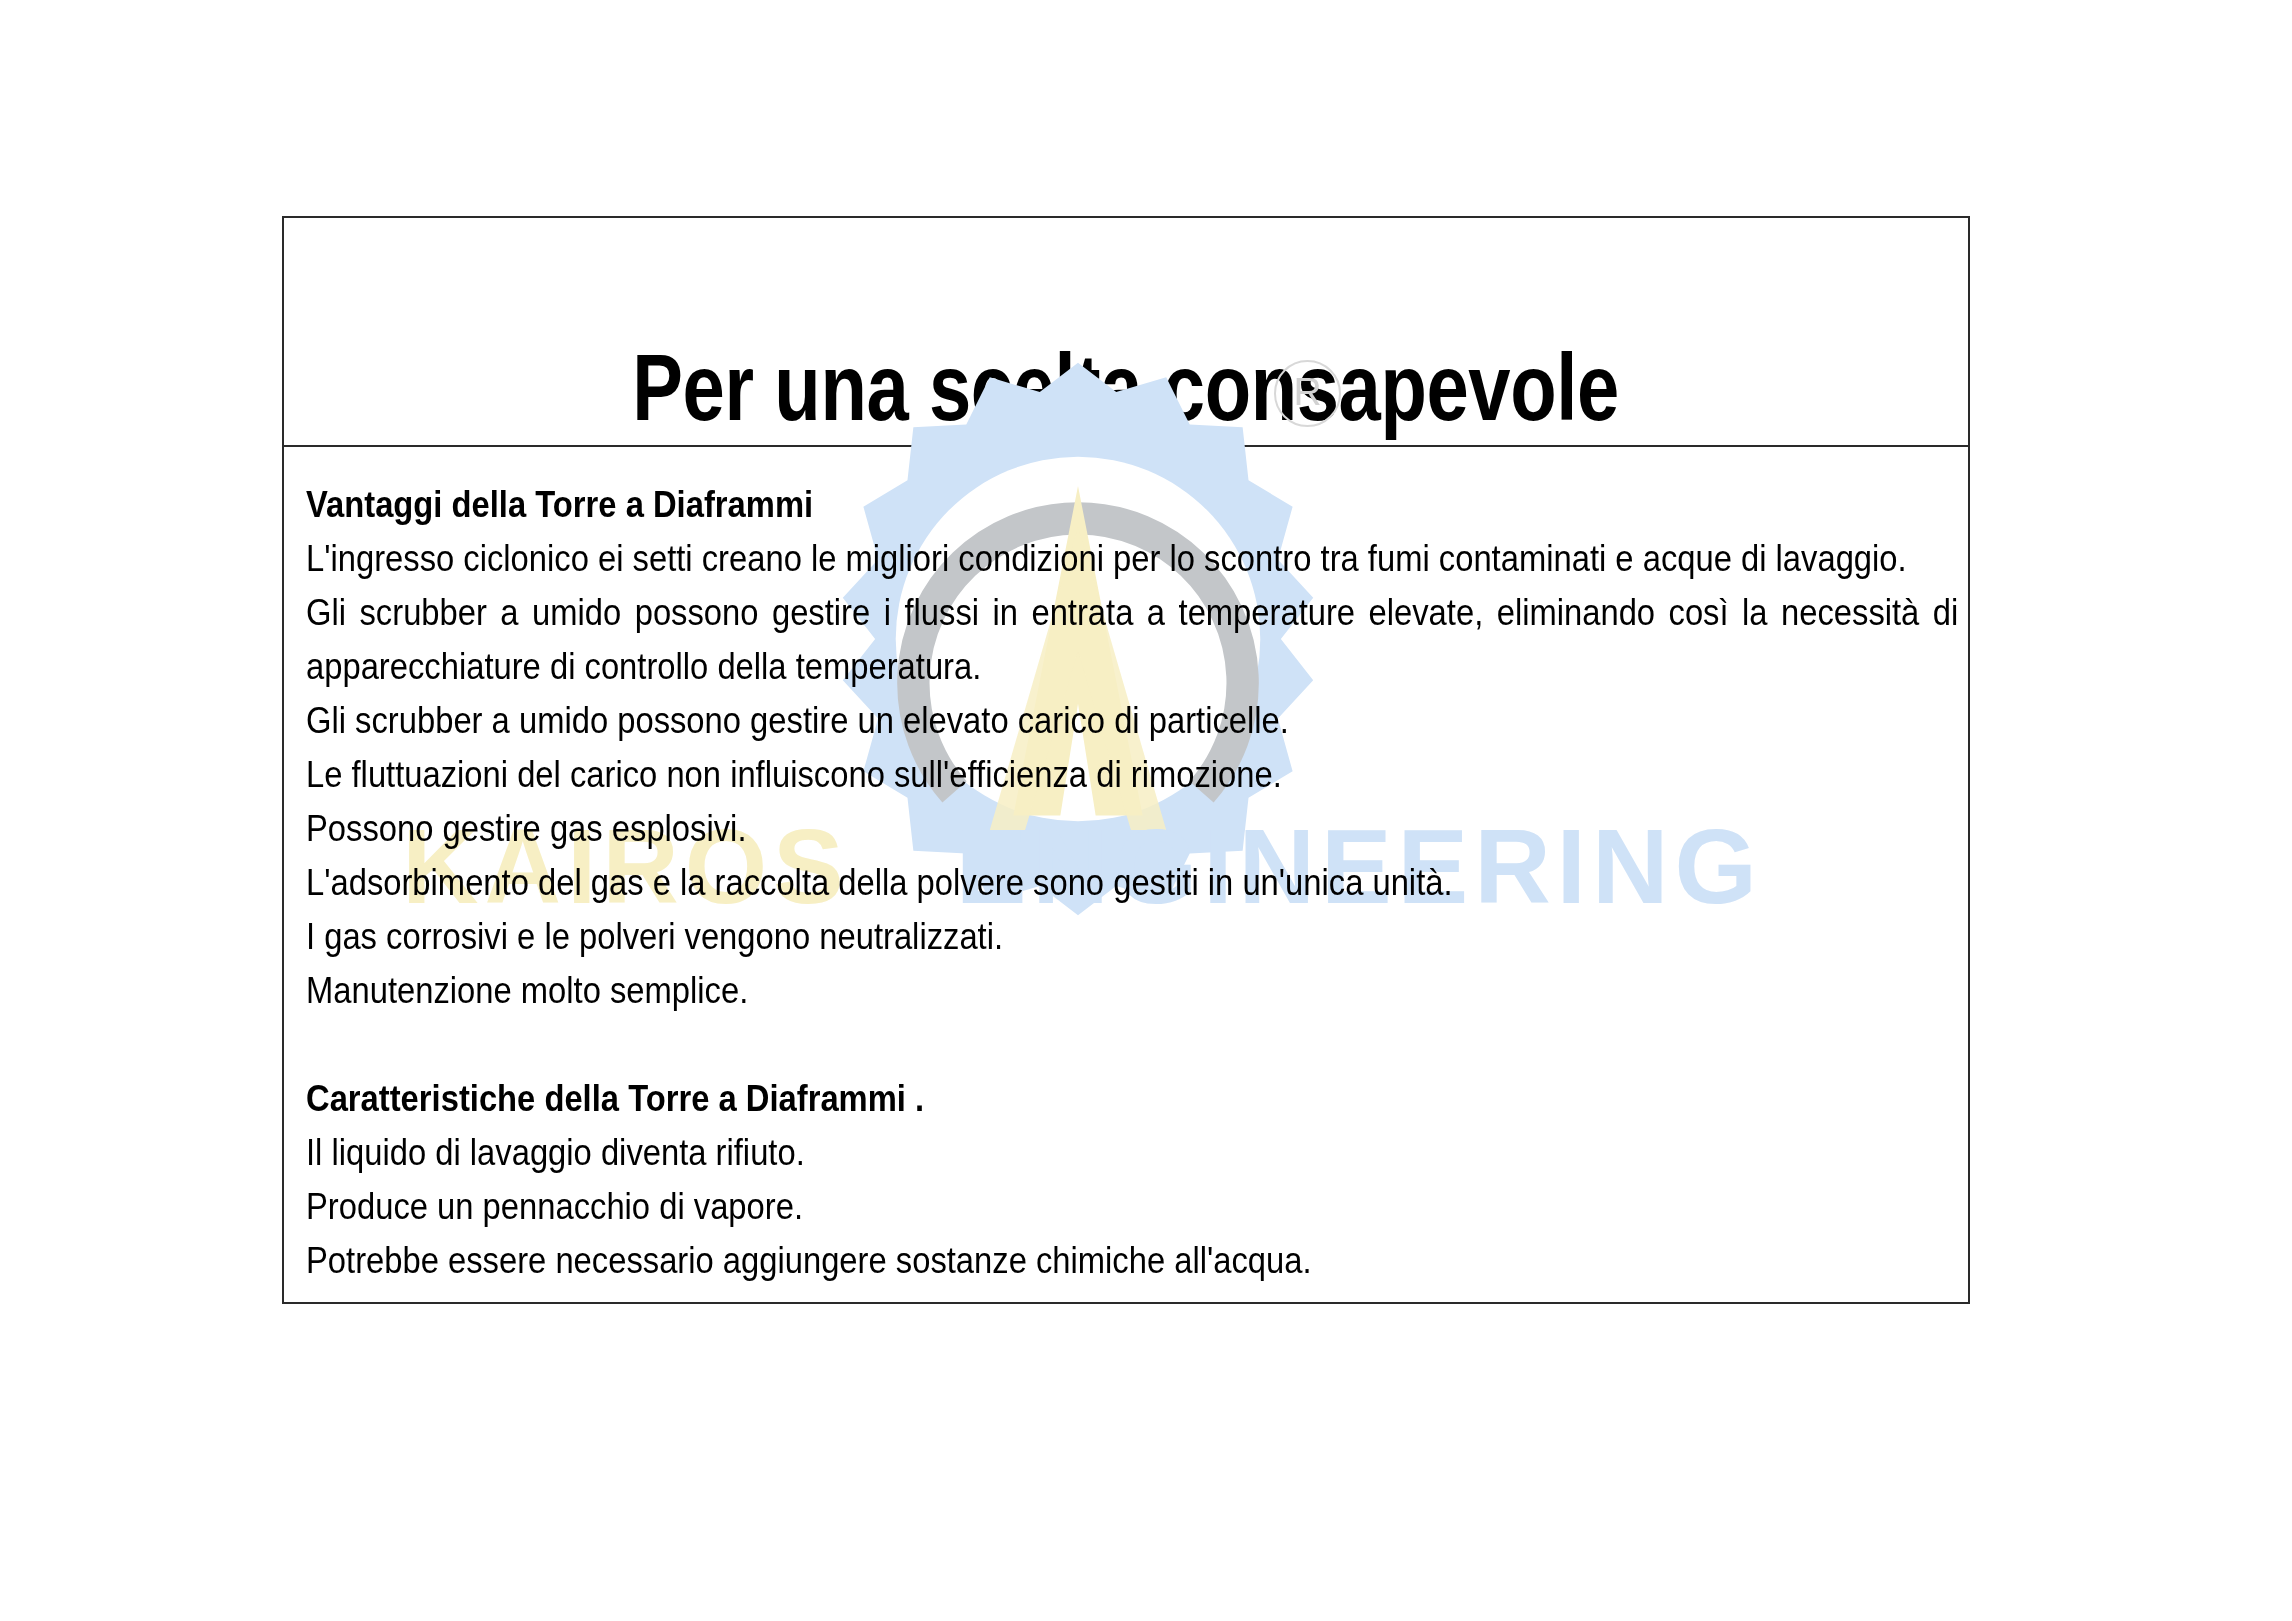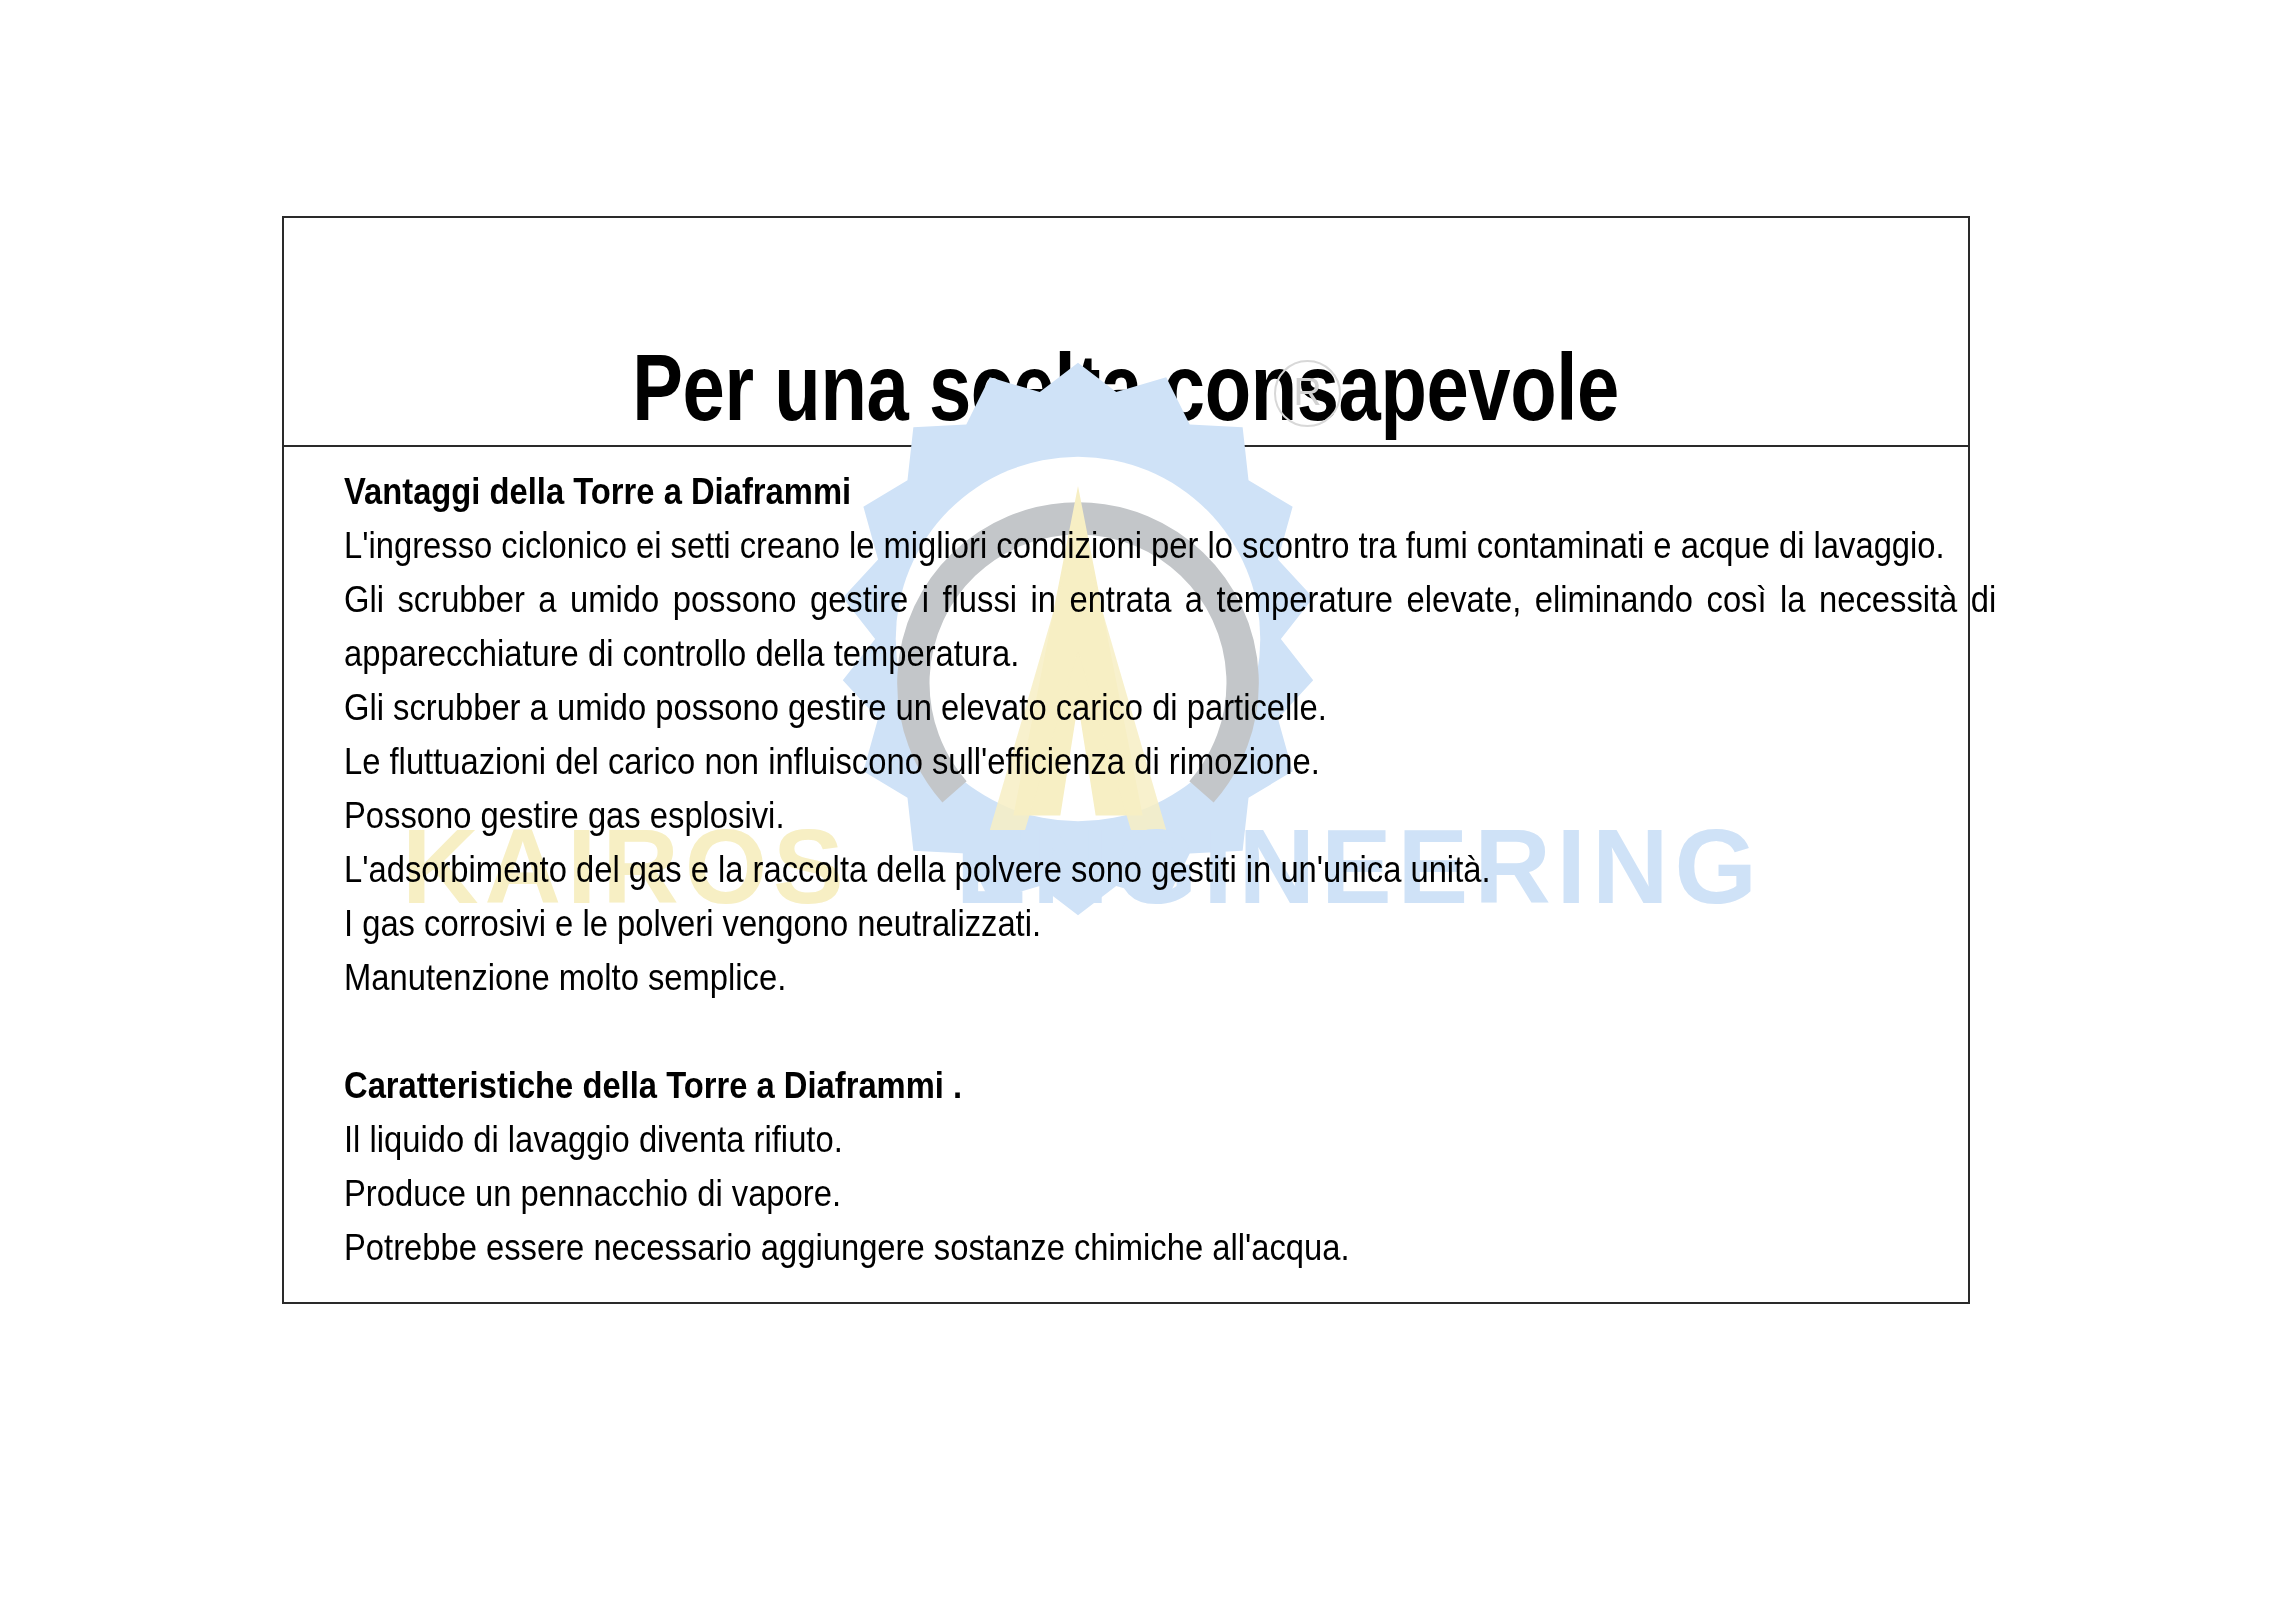"Vantaggi della Torre a Diaframmi" #body-row { margin-left: 38px -> none; top: 231px -> 244px }
